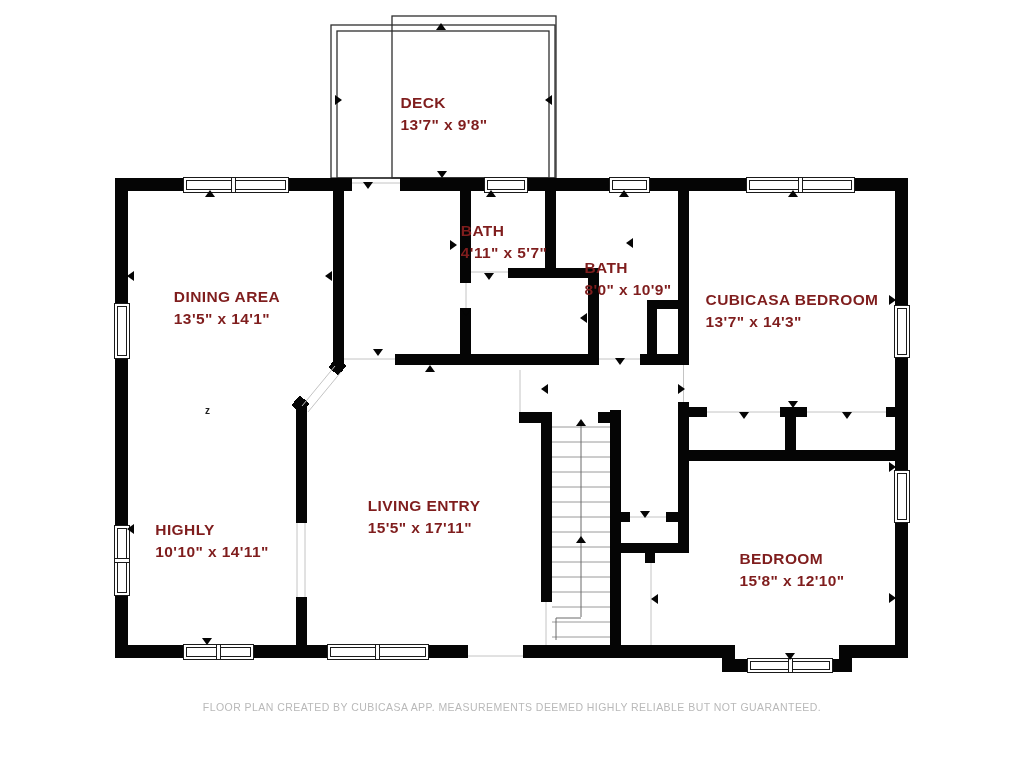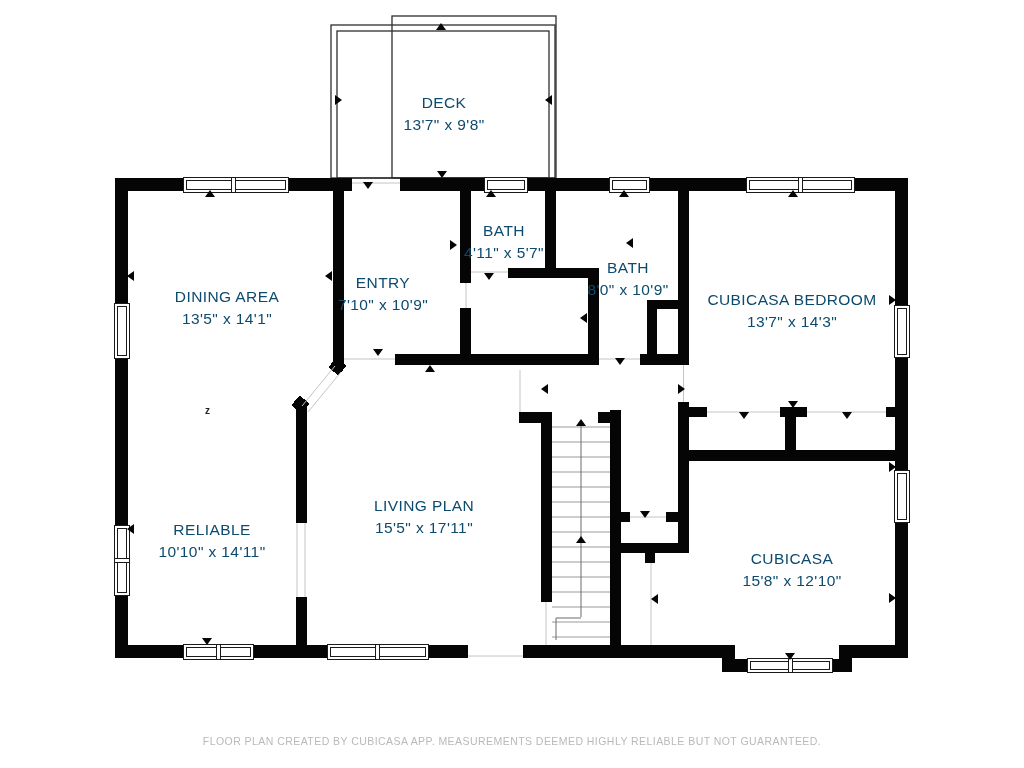"DECK" .room-label { color: #0c4a6e -> #7f1d1d; font-weight: none -> bold; text-align: center -> none }
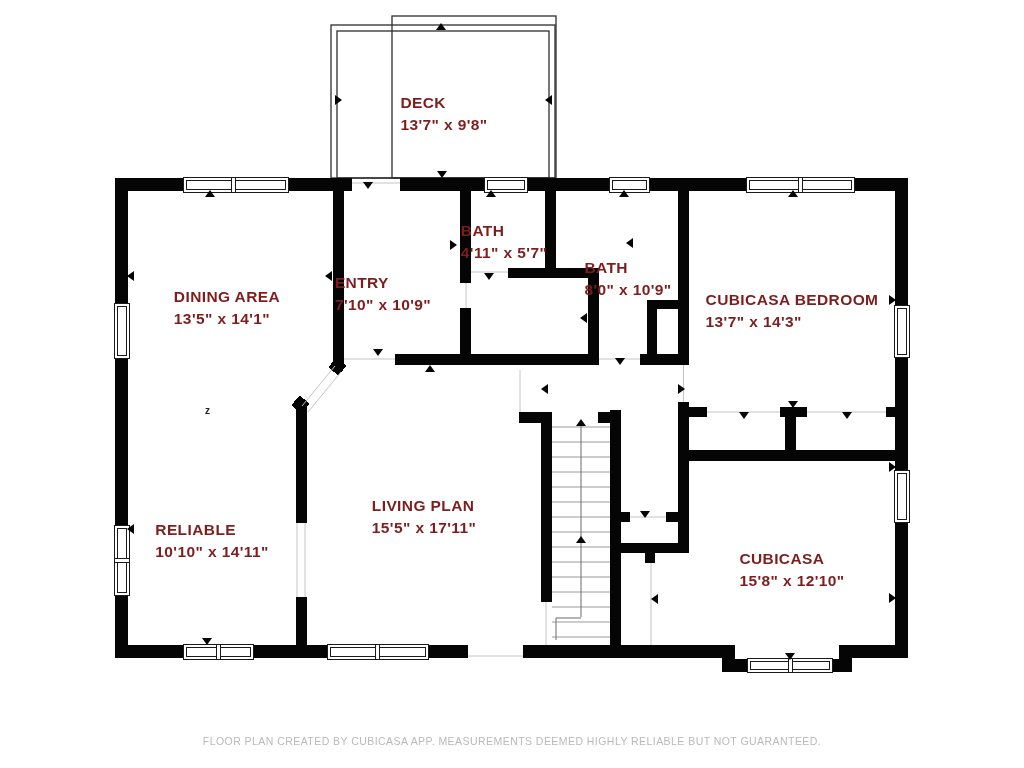"ENTRY" div.room-label { html: <div> <span>ENTRY</span> <span>7'10" x 10'9"</span> </div> -> none }
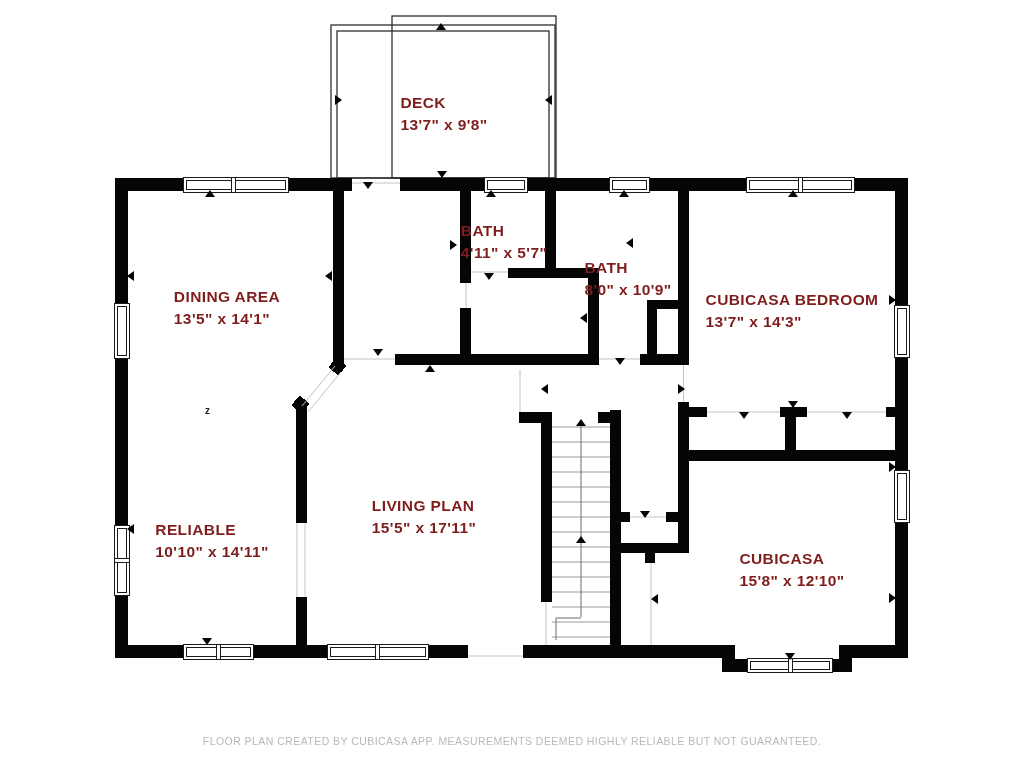"LIVING PLAN" span.rname { text: PLAN -> ENTRY }
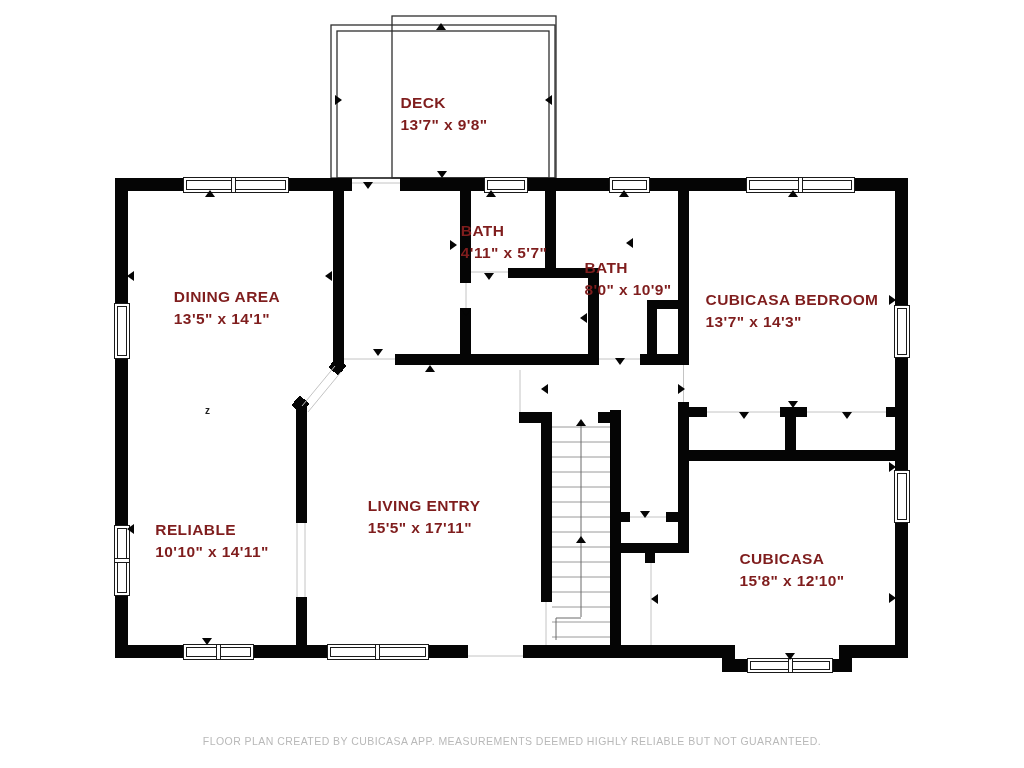"RELIABLE" span.rname { text: RELIABLE -> HIGHLY }
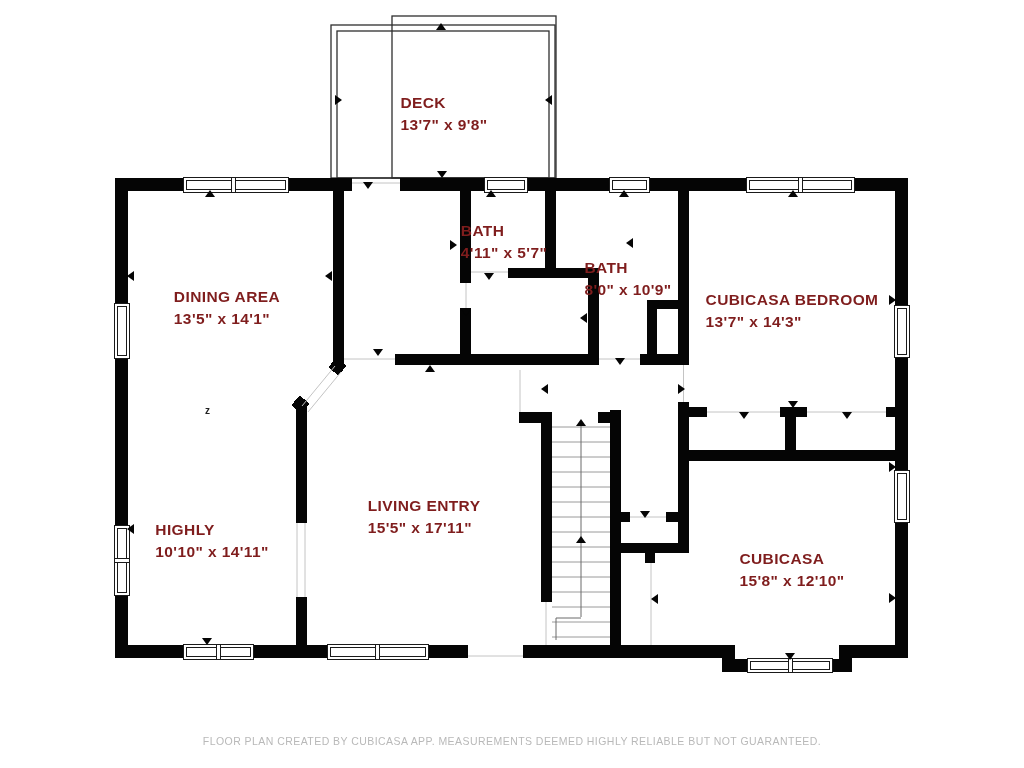"CUBICASA" span.rname { text: CUBICASA -> BEDROOM }
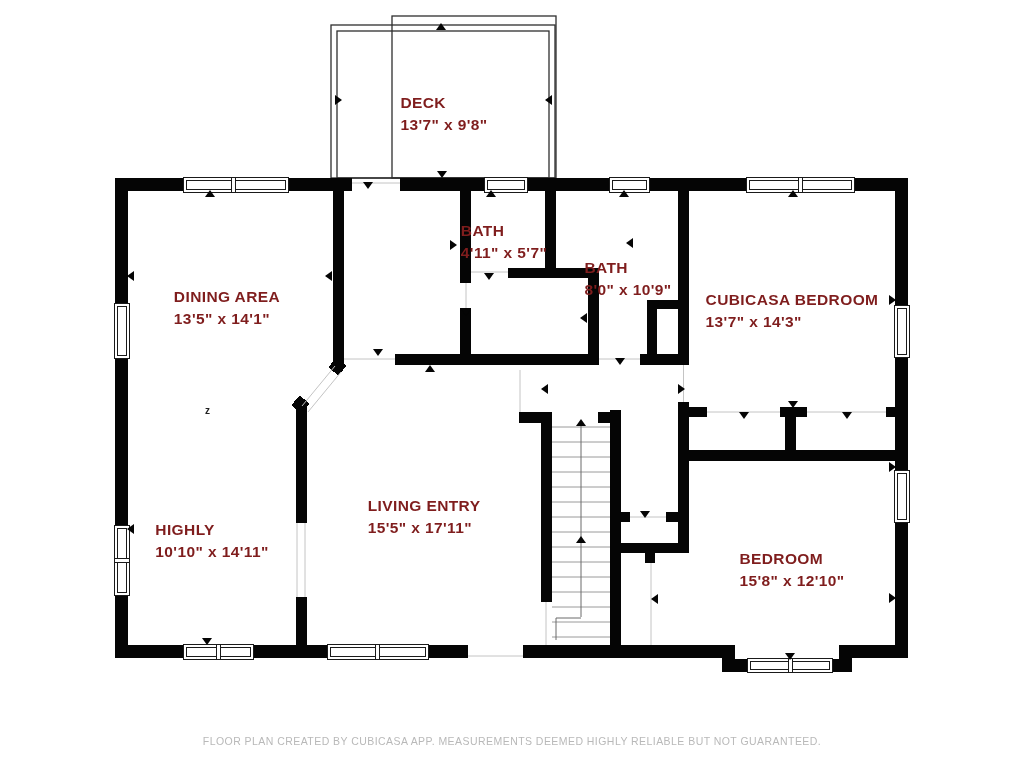"FLOOR PLAN CREATED BY CUBICASA" .footer { top: 735px -> 701px }
